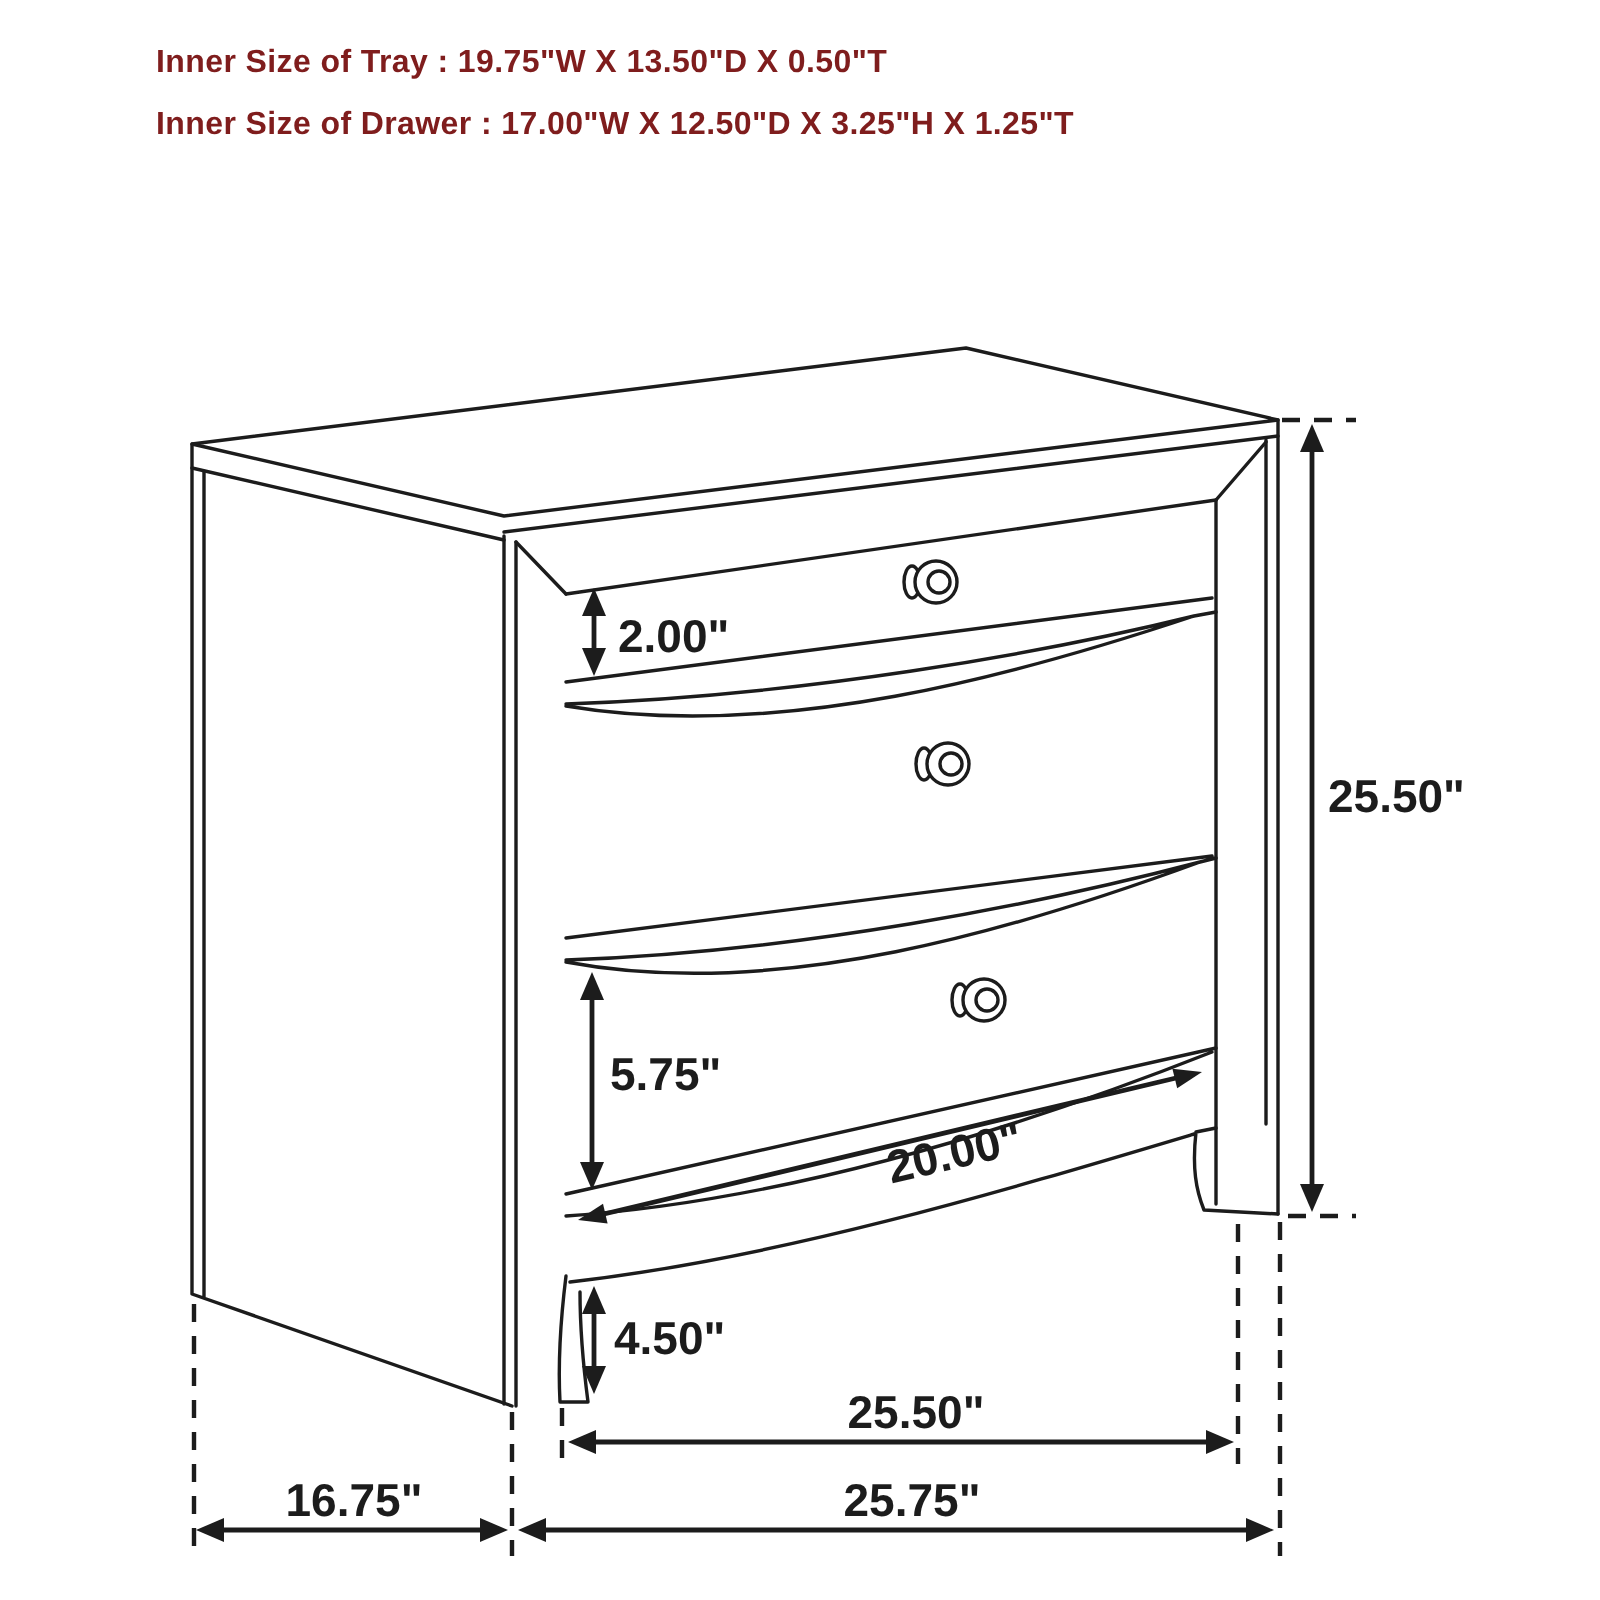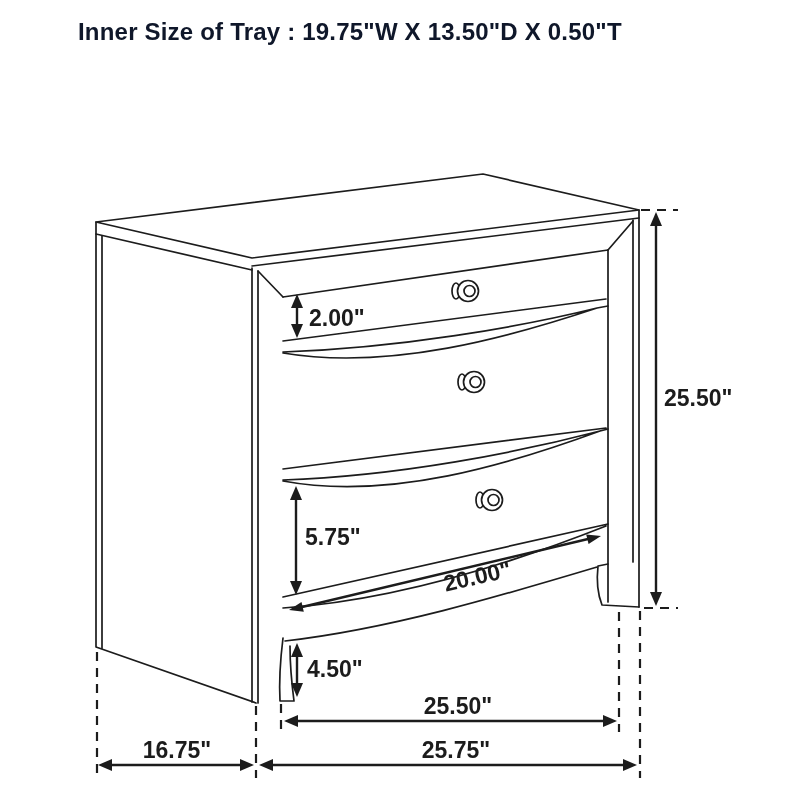"Inner Size of Tray :" #titleblock { color: #0f172a -> #7f1d1d; font-size: 24px -> 16px }
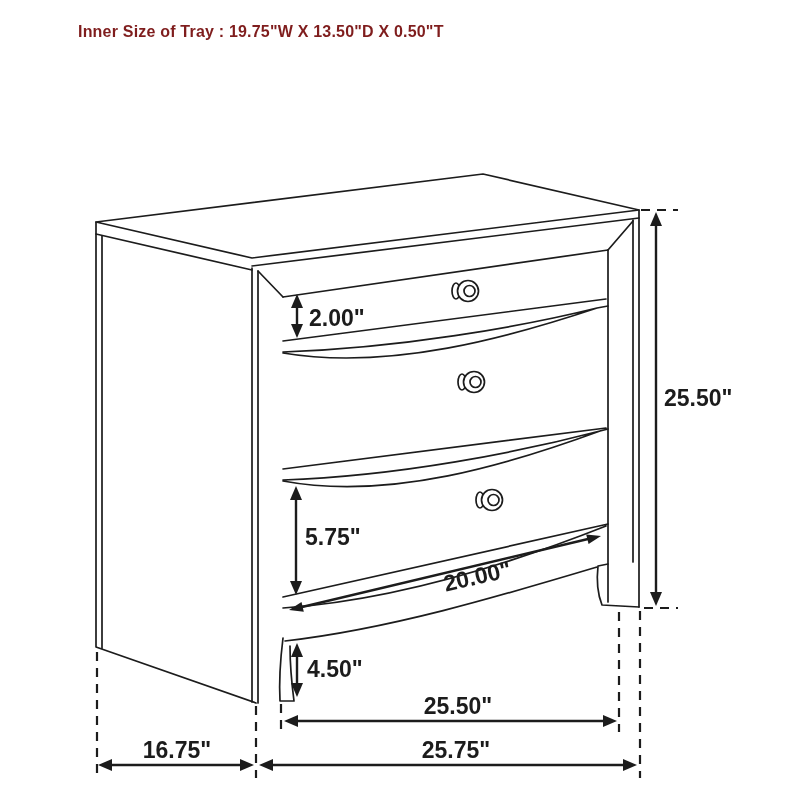"Inner Size of Drawer :" div { html: none -> <div>Inner Size of Drawer : 17.00"W X 12.50"D X 3.25"H X 1.25"T</div> }
